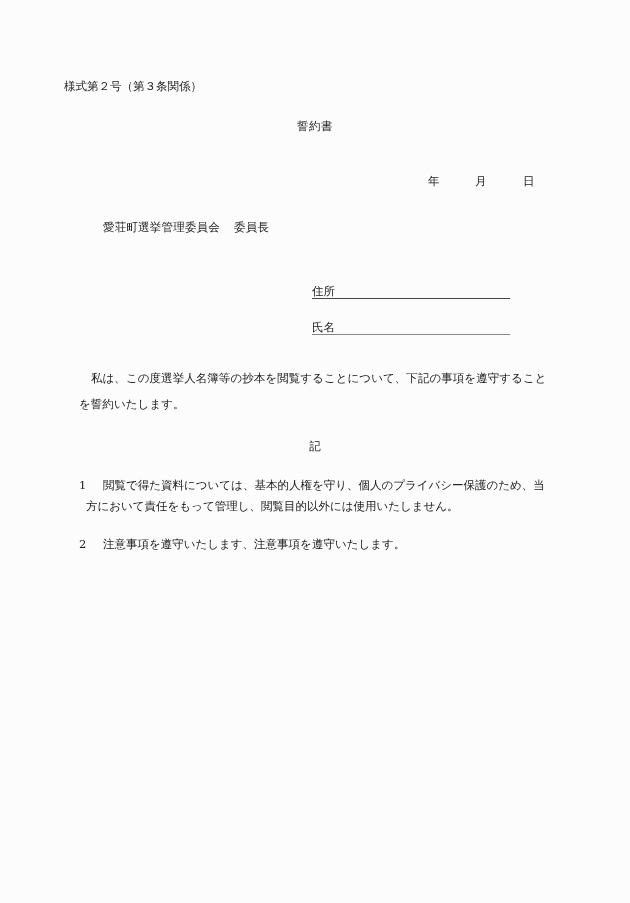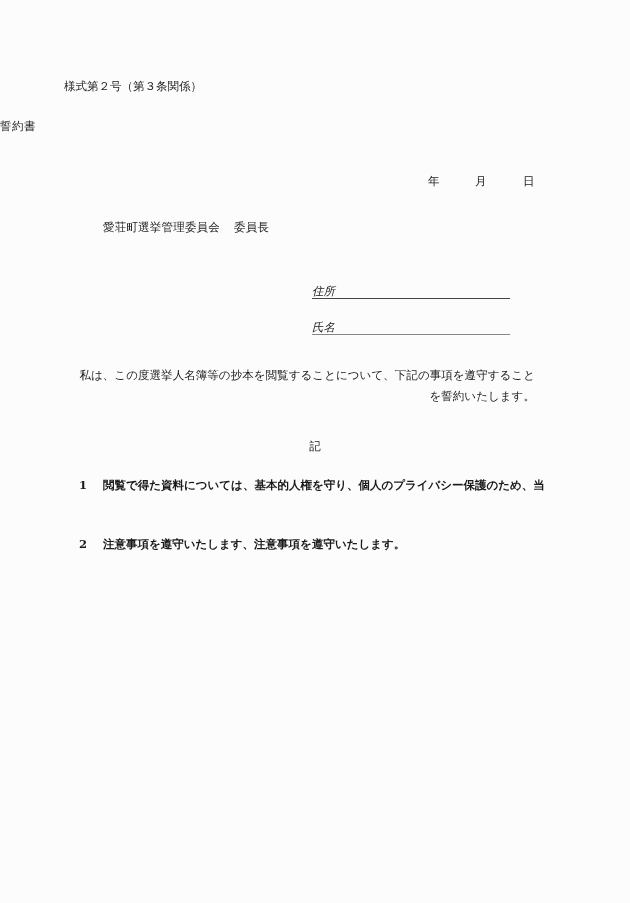"誓約書" .doc-title { text-align: left -> center }
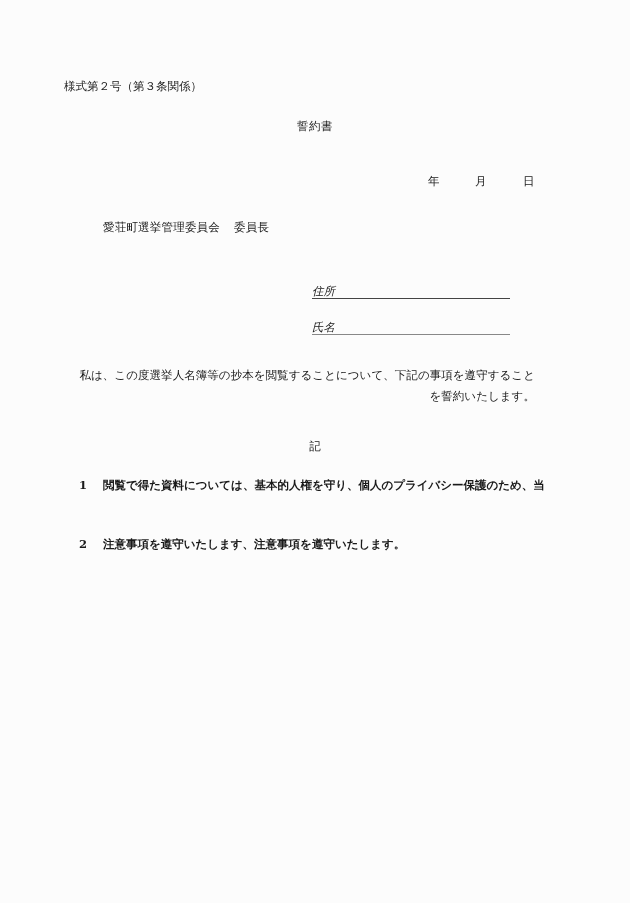"住所" .sig-label { font-style: italic -> none }
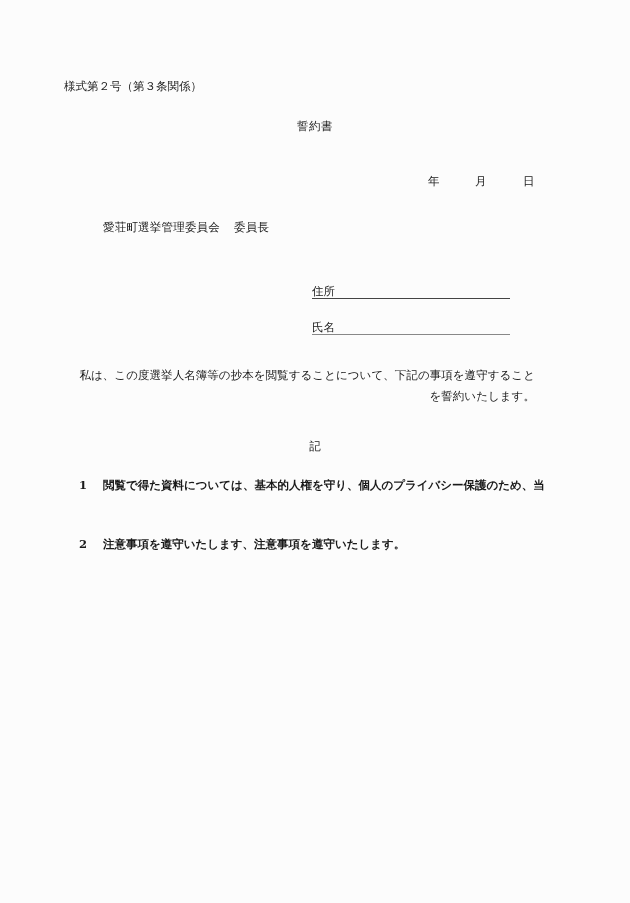"私は、この度選挙人名簿等の抄本を閲覧することについて、下記の事項を遵守することを" .body-para { left: 67px -> 79px; line-height: 21px -> 26px; text-align: right -> none }
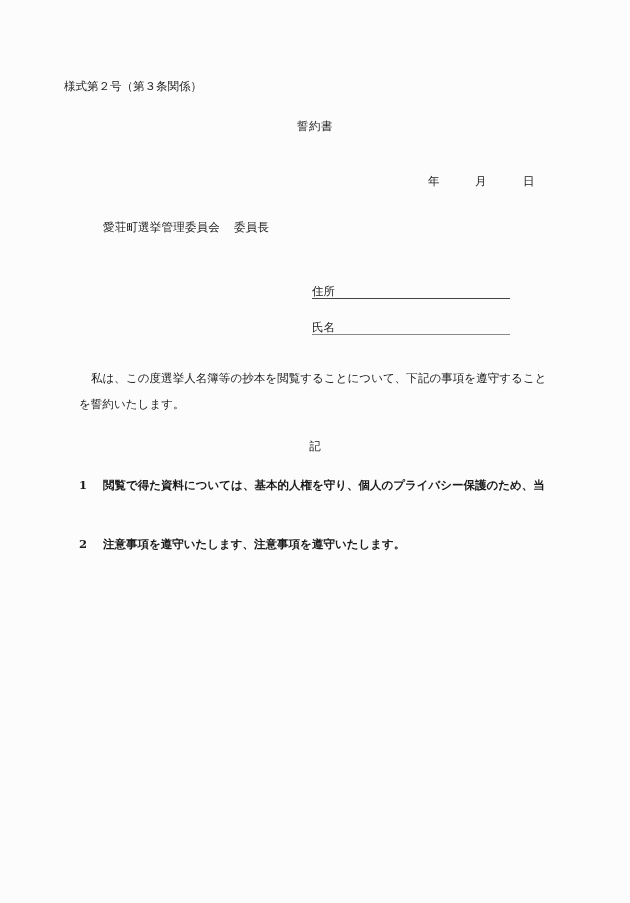"1 閲覧で得た資料については、基本的人権を守り、個人のプライバシー保護のため、当" .item .item-line { font-weight: bold -> none }
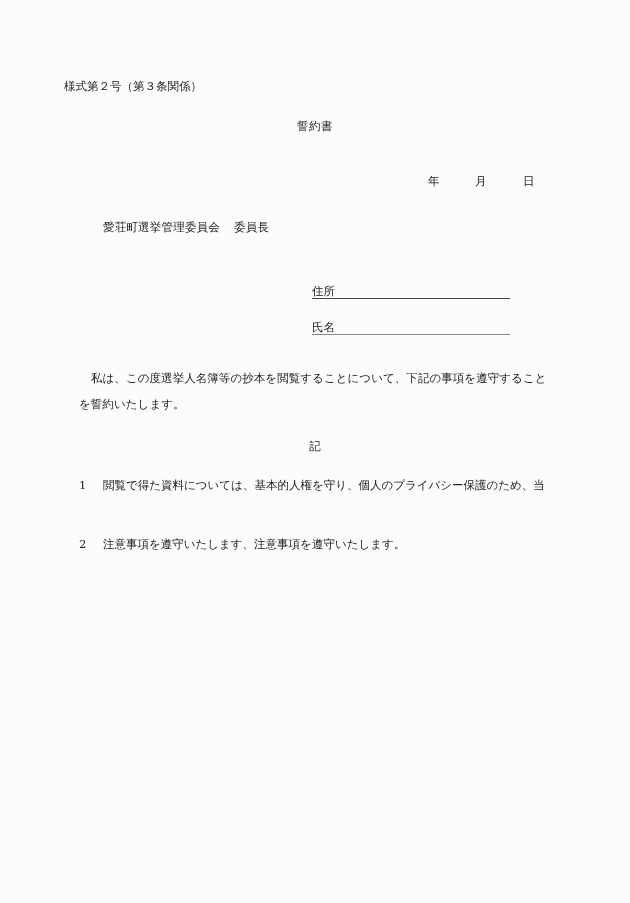"方において責任をもって管理し、閲覧目的以外には使用いたしません。" span.item-line { html: none -> <span><span></span><span>方において責任をもって管理し、閲覧目的以外には使用いたしません。</span></span> }
